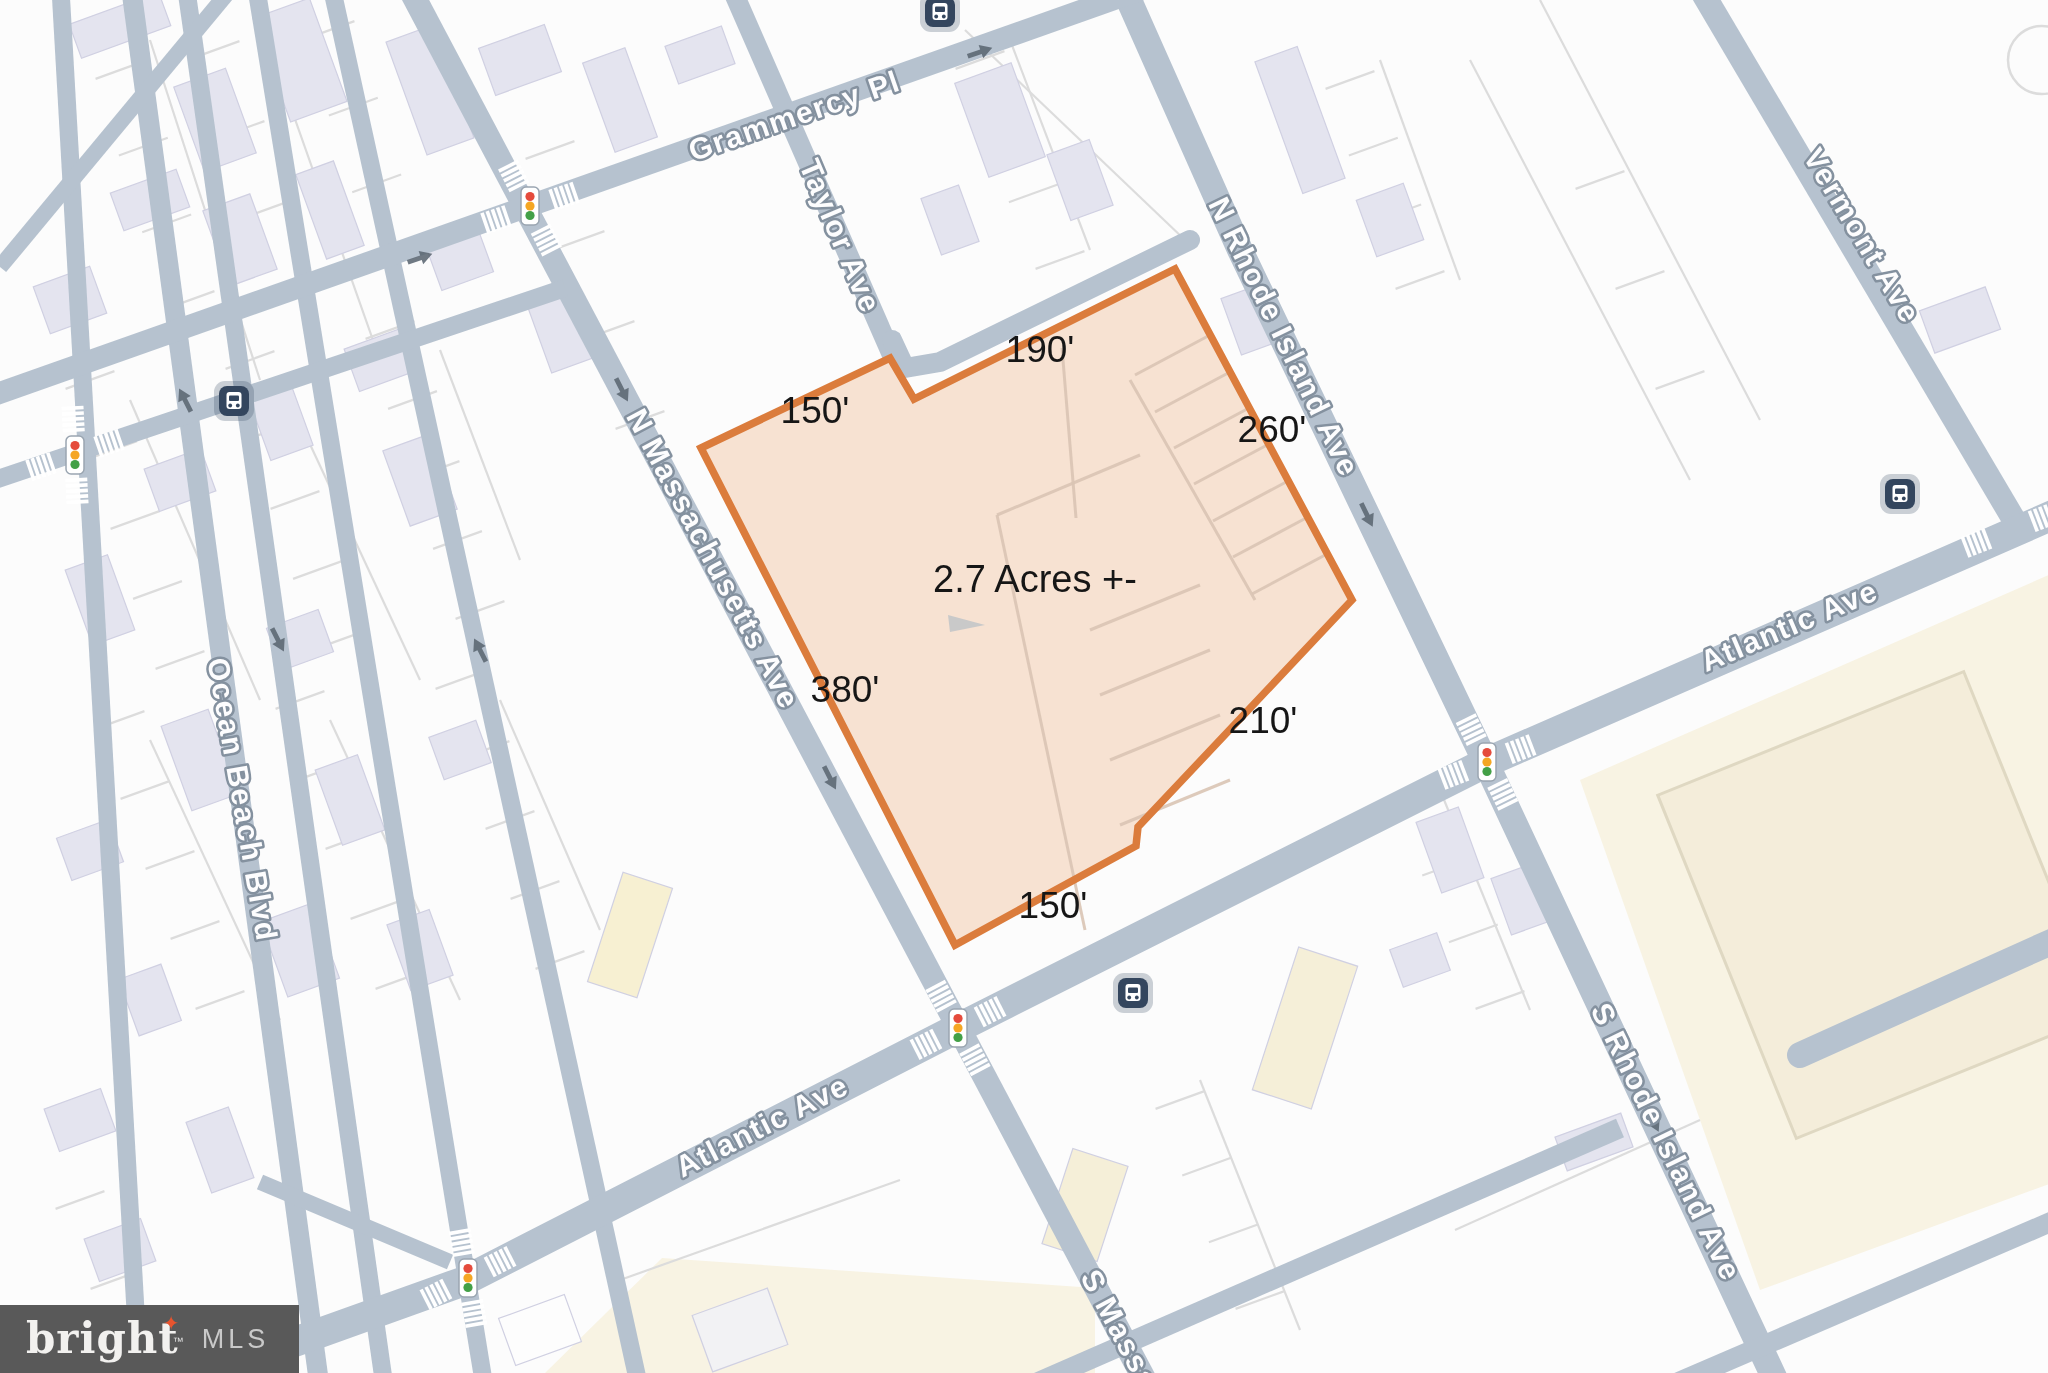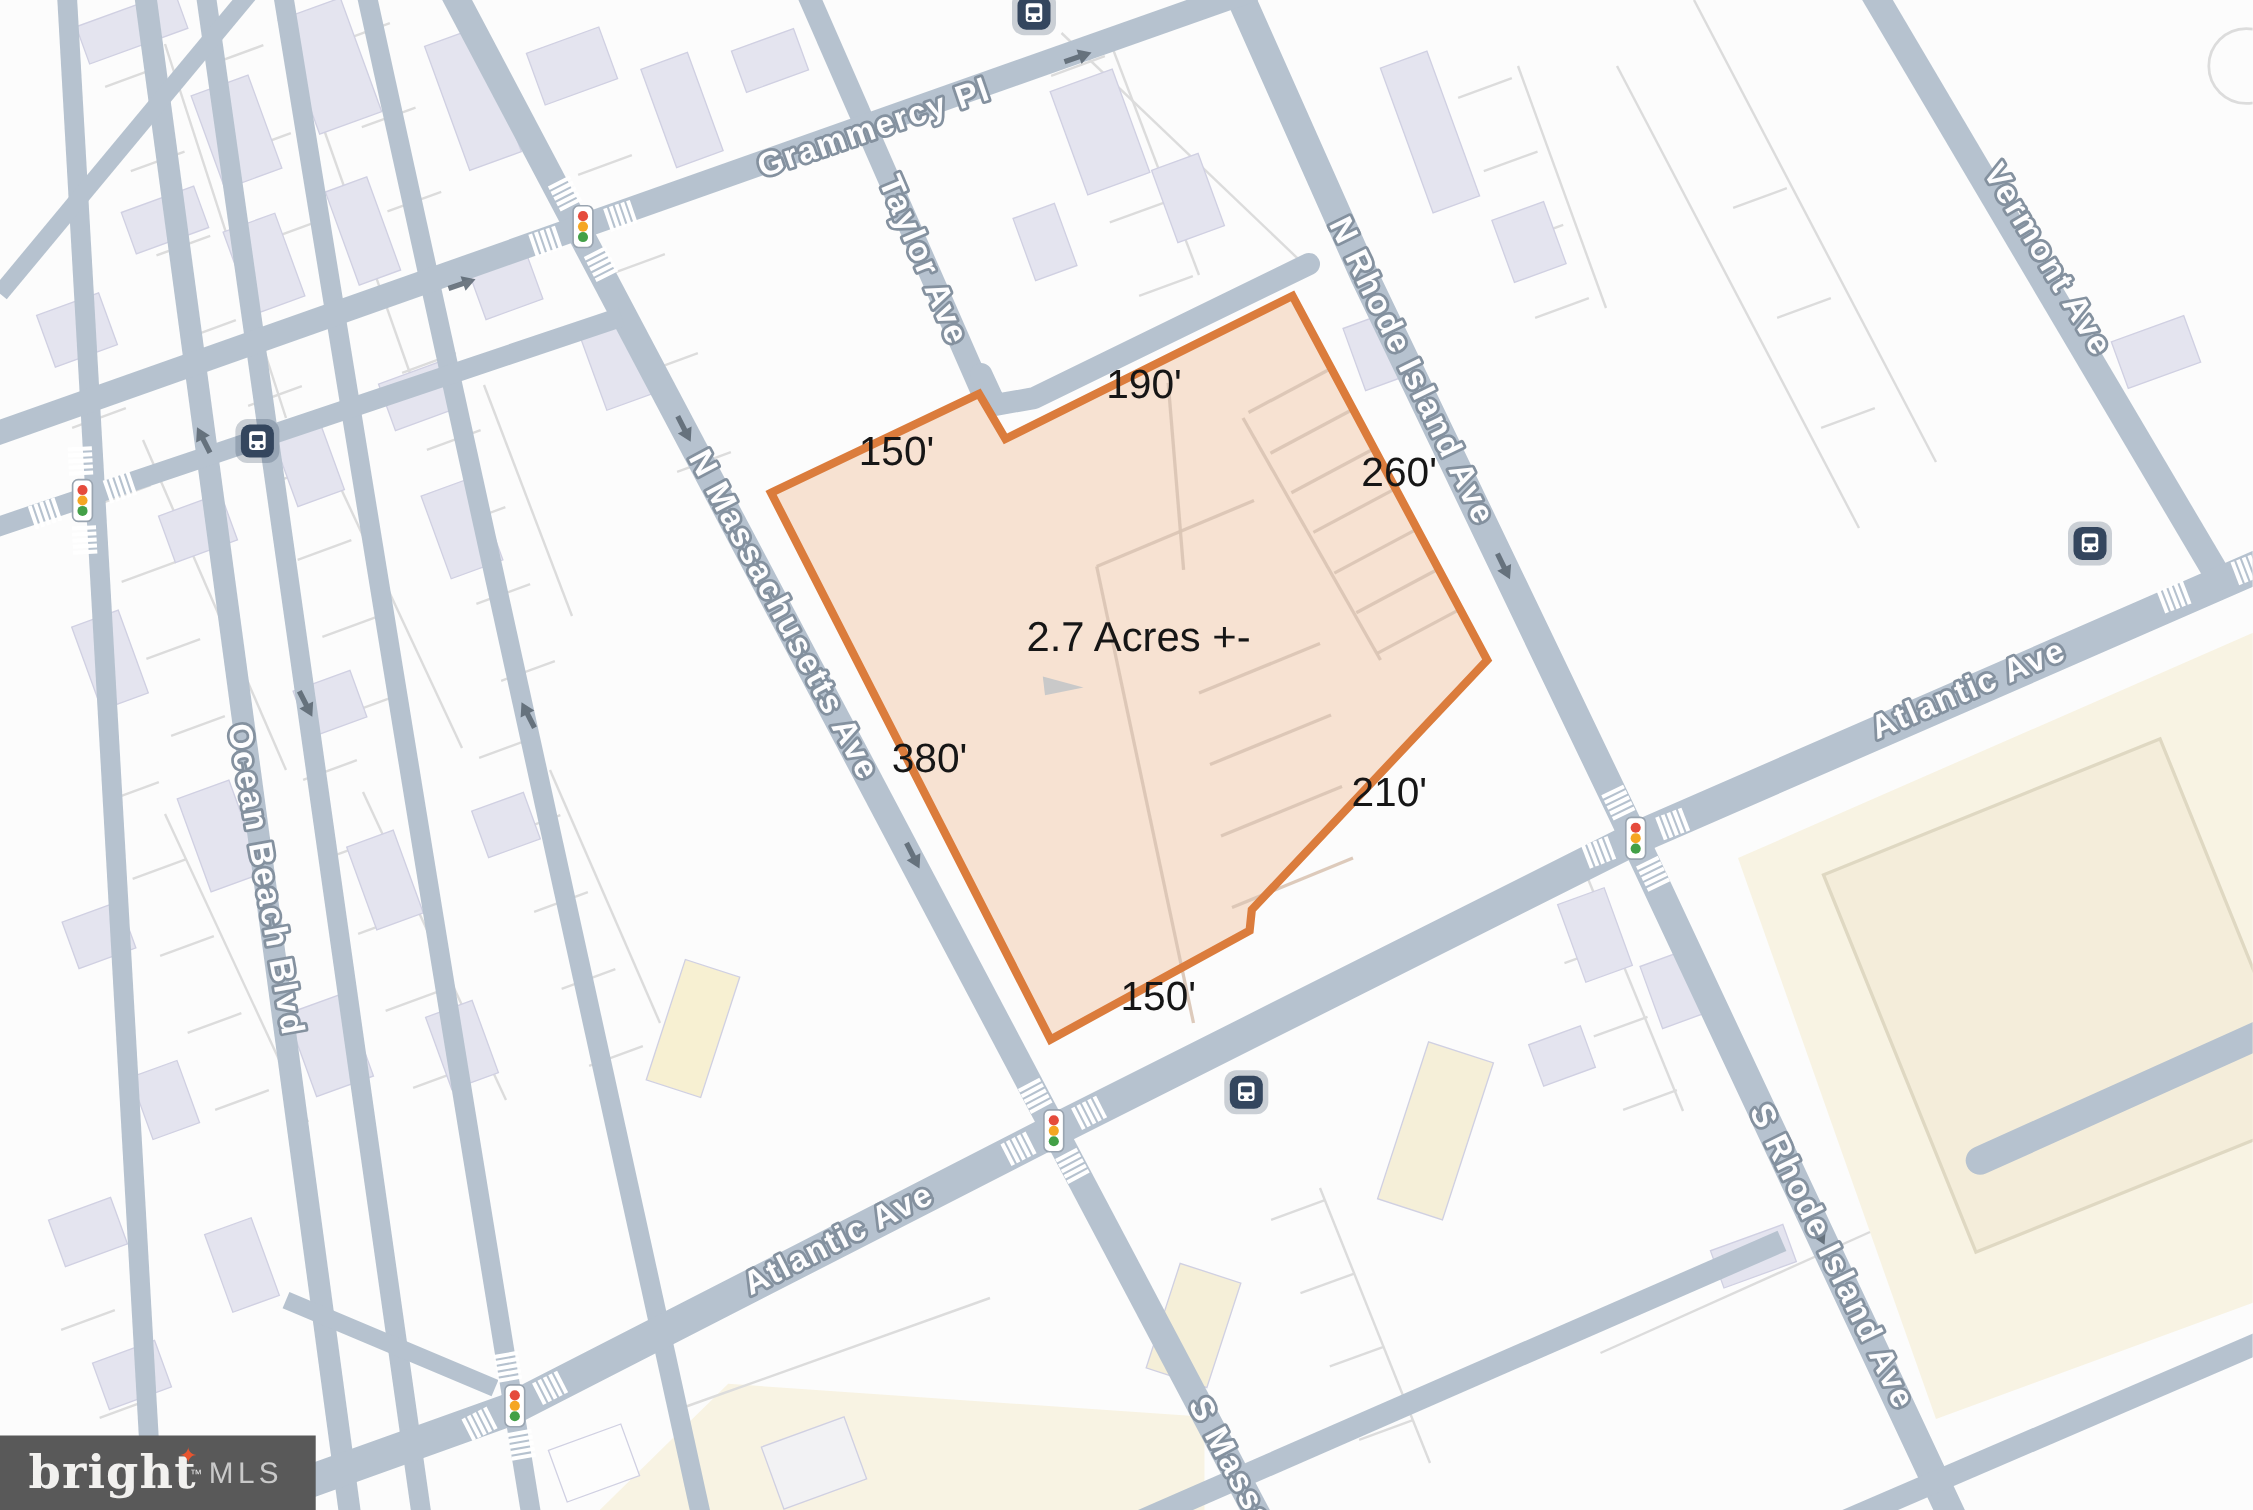"MLS" #logo .mls { margin-left: none -> 12px }
